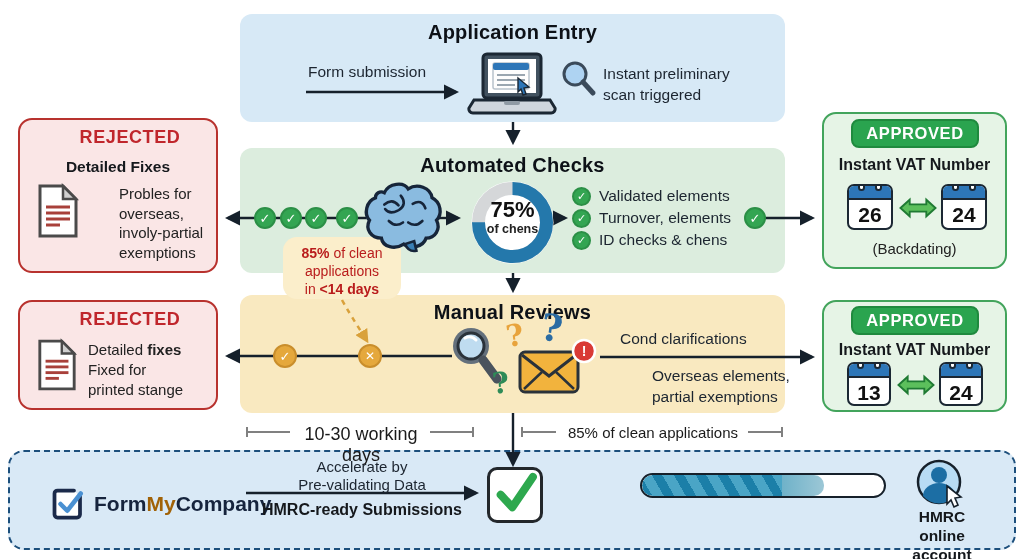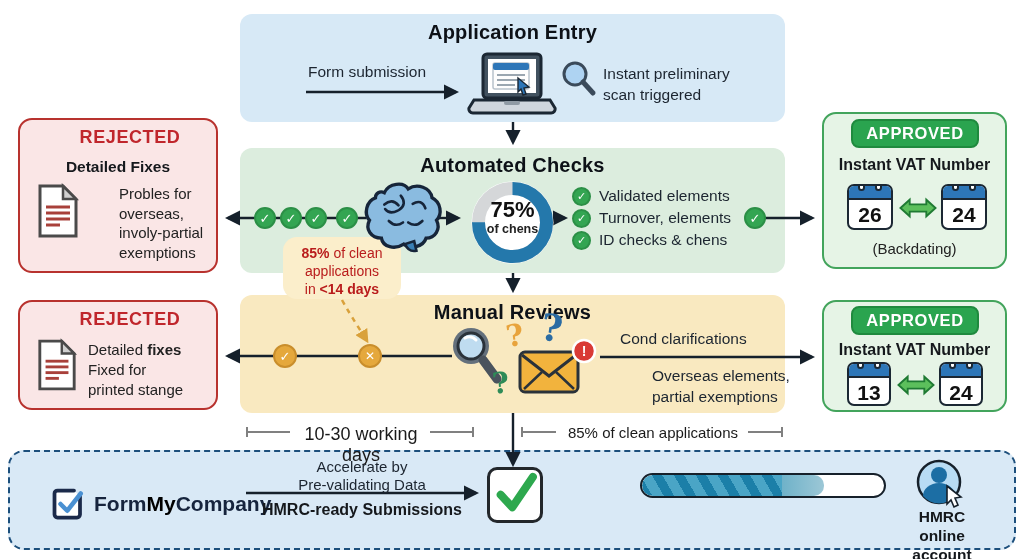"My" span { color: #000000 -> #a16207 }
